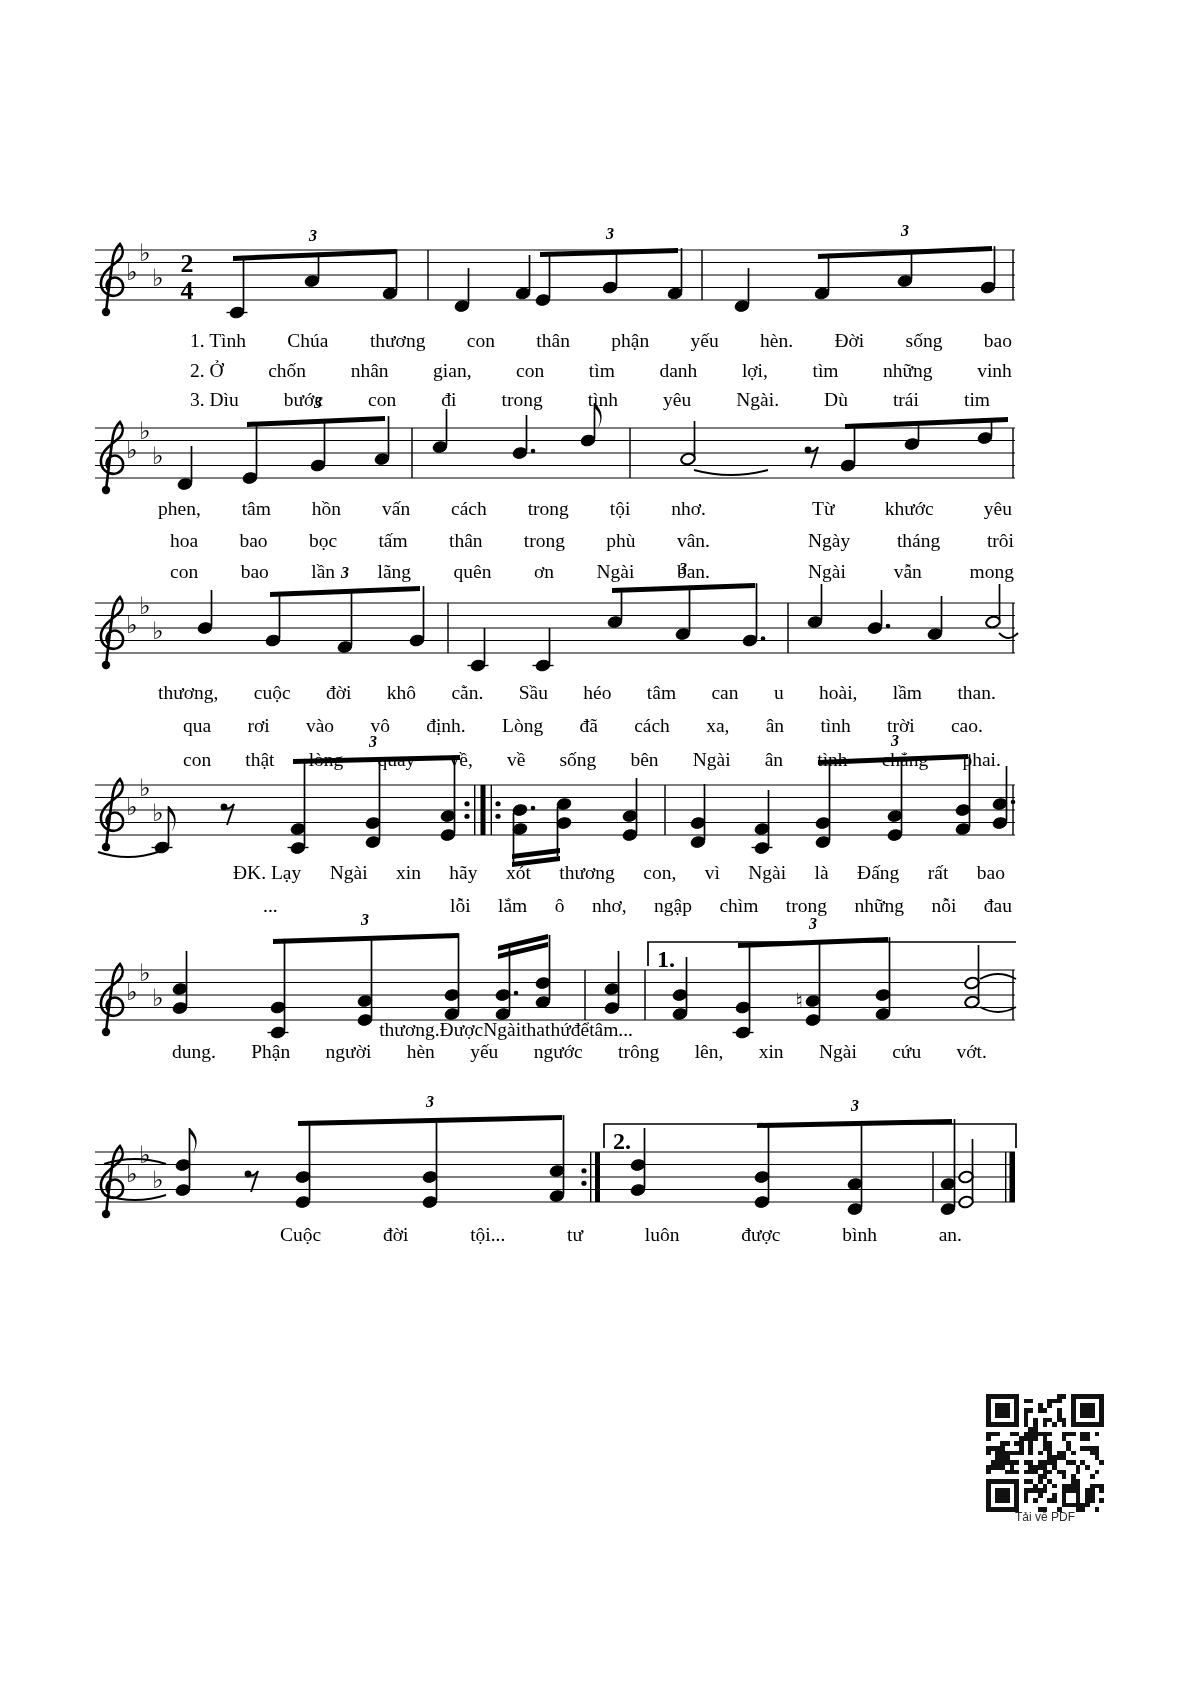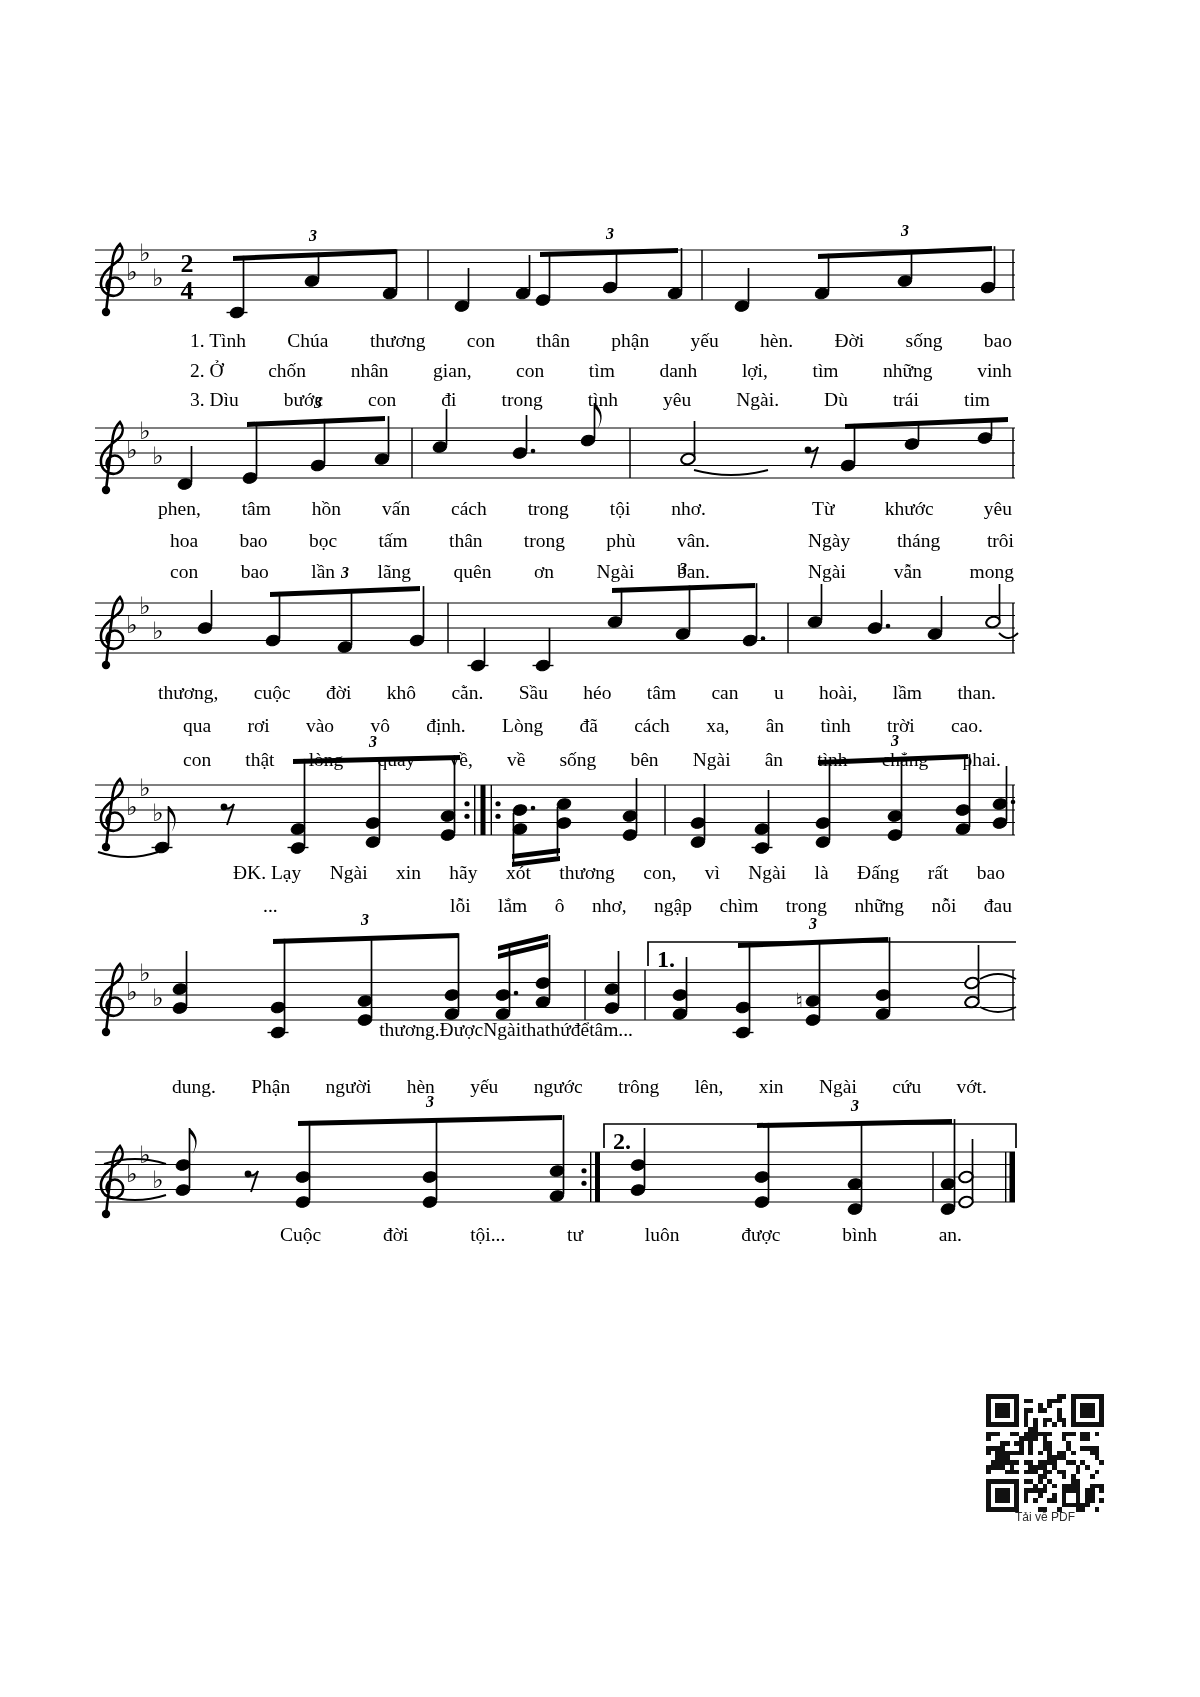"dung." div.lyric-seg { top: 1074px -> 1039px }
